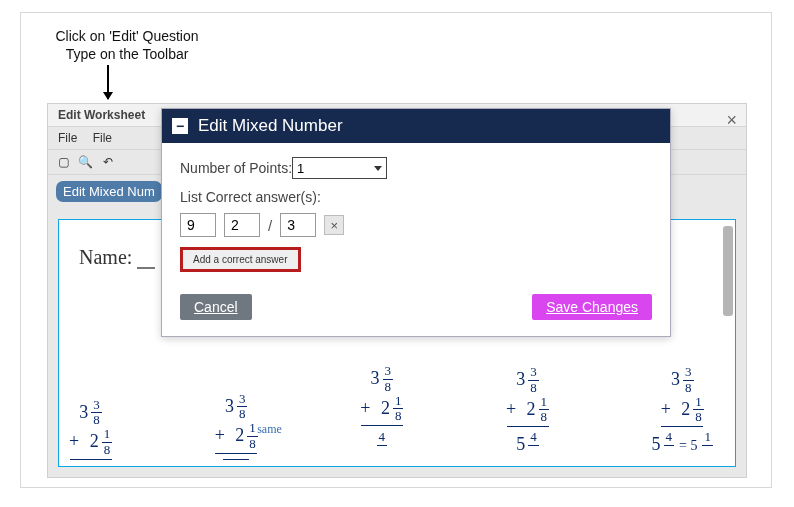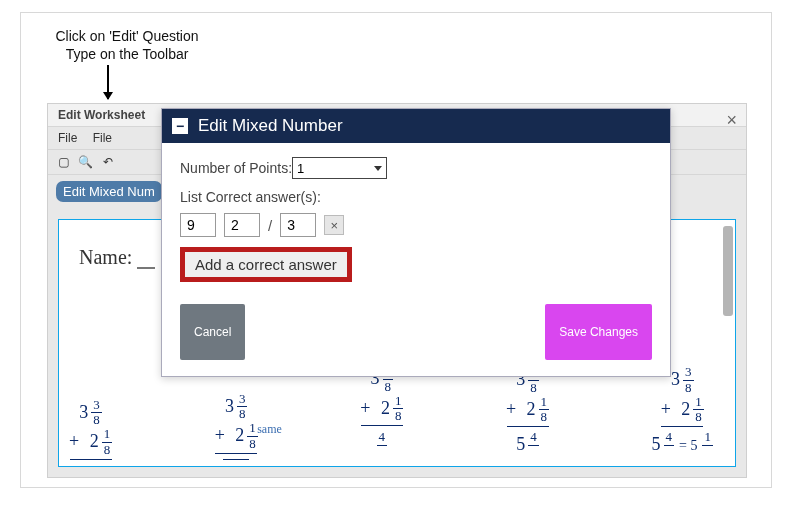"Add a correct answer" .add-btn { border: 5px solid #b91c1c -> 3px solid #b91c1c; font-size: 15px -> 10px }
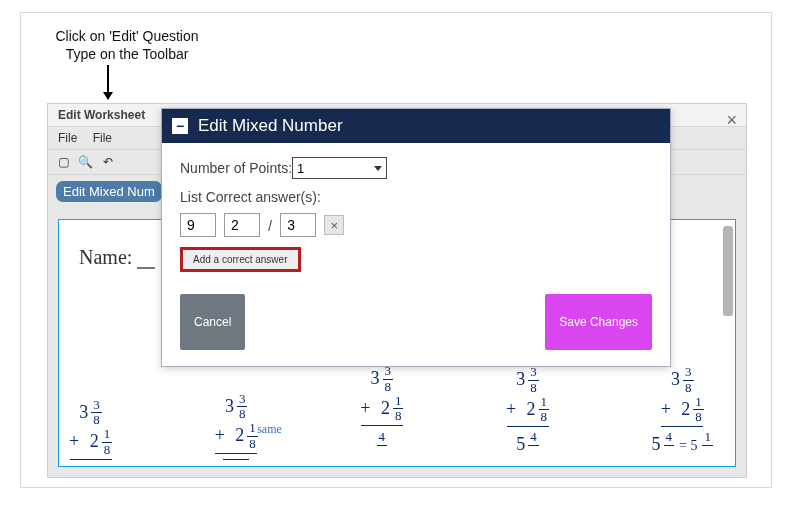"Cancel" .btn { font-size: 12px -> 14px; padding: 21px 14px -> 5px 14px; text-decoration: none -> underline }
